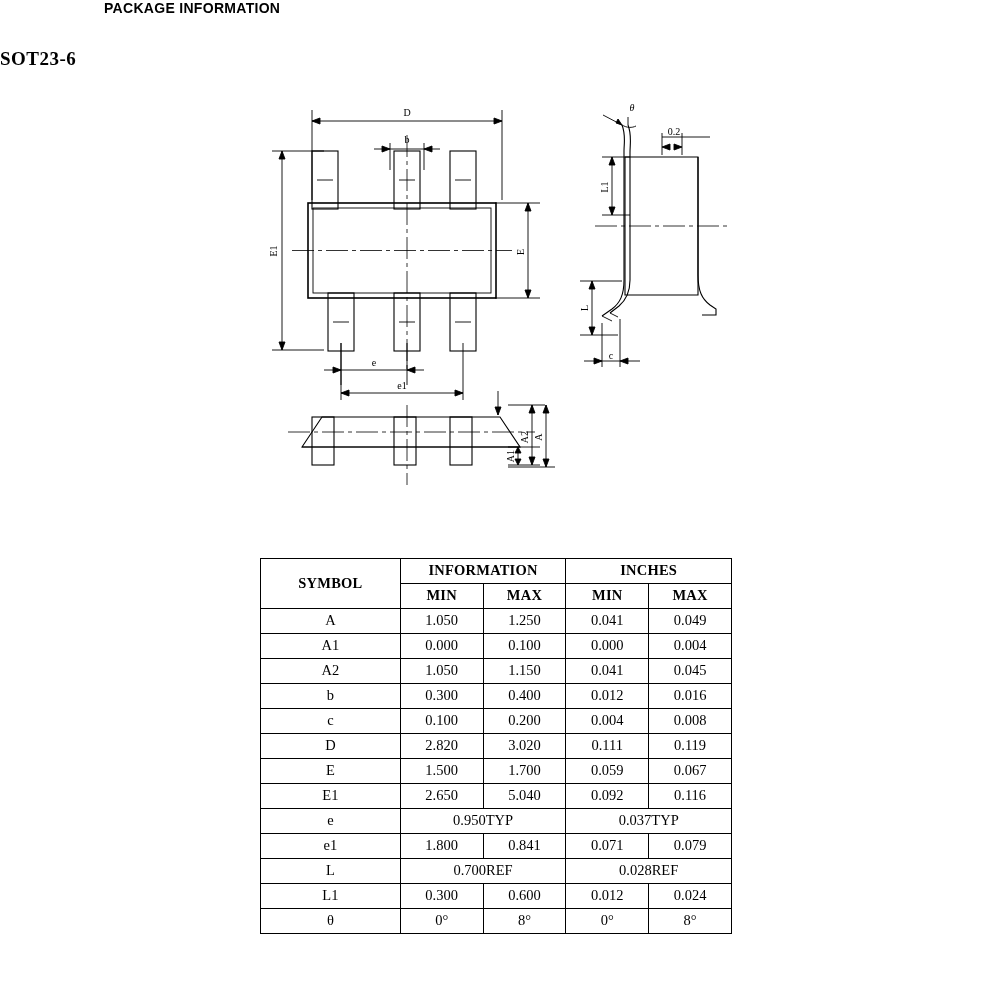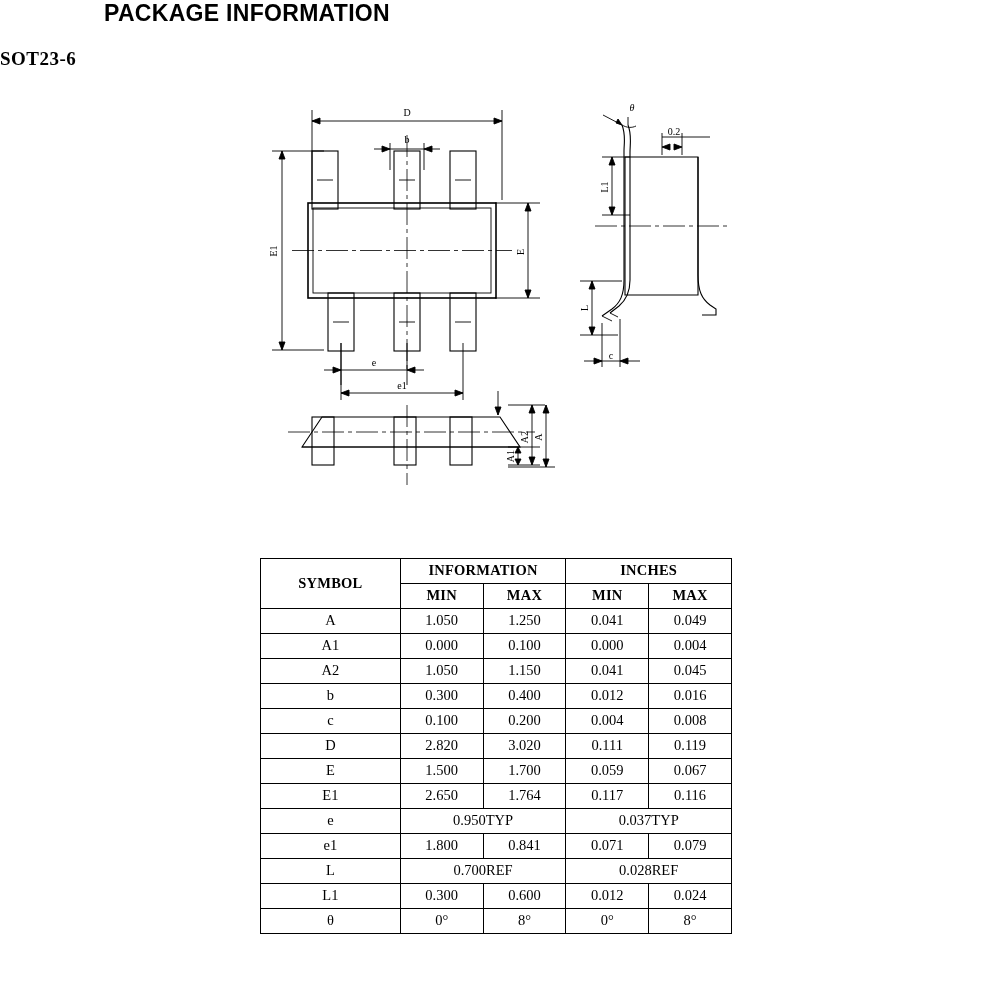"PACKAGE INFORMATION" .page-title { font-size: 23px -> 14px }
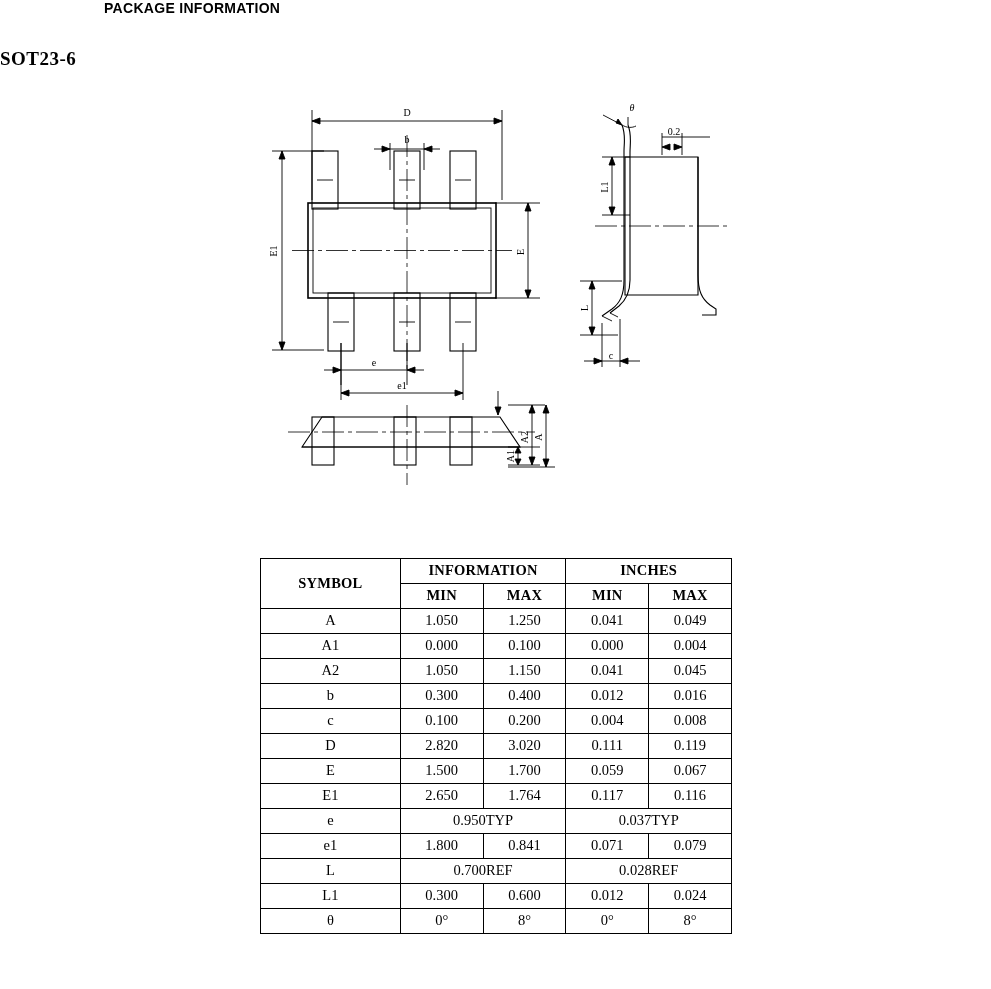"1.764" td.val { text: 1.764 -> 5.040 }
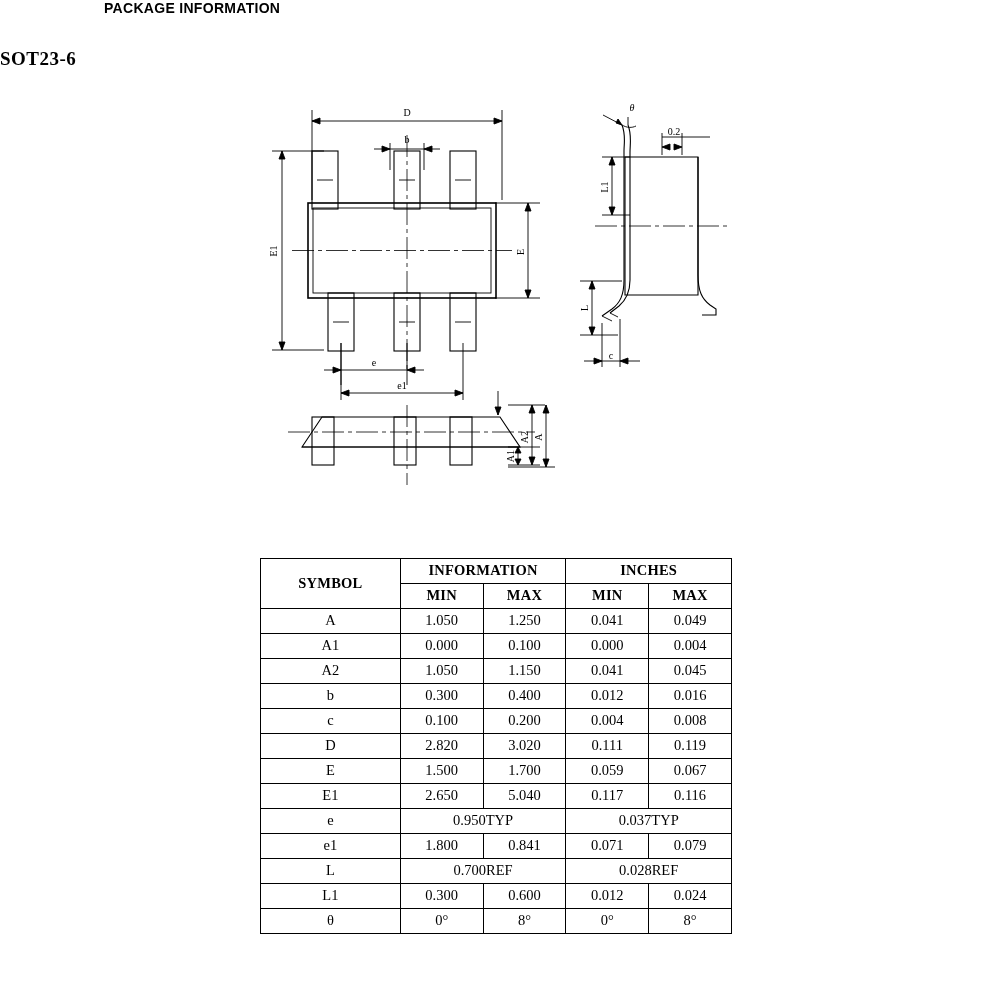"0.117" td.val { text: 0.117 -> 0.092 }
